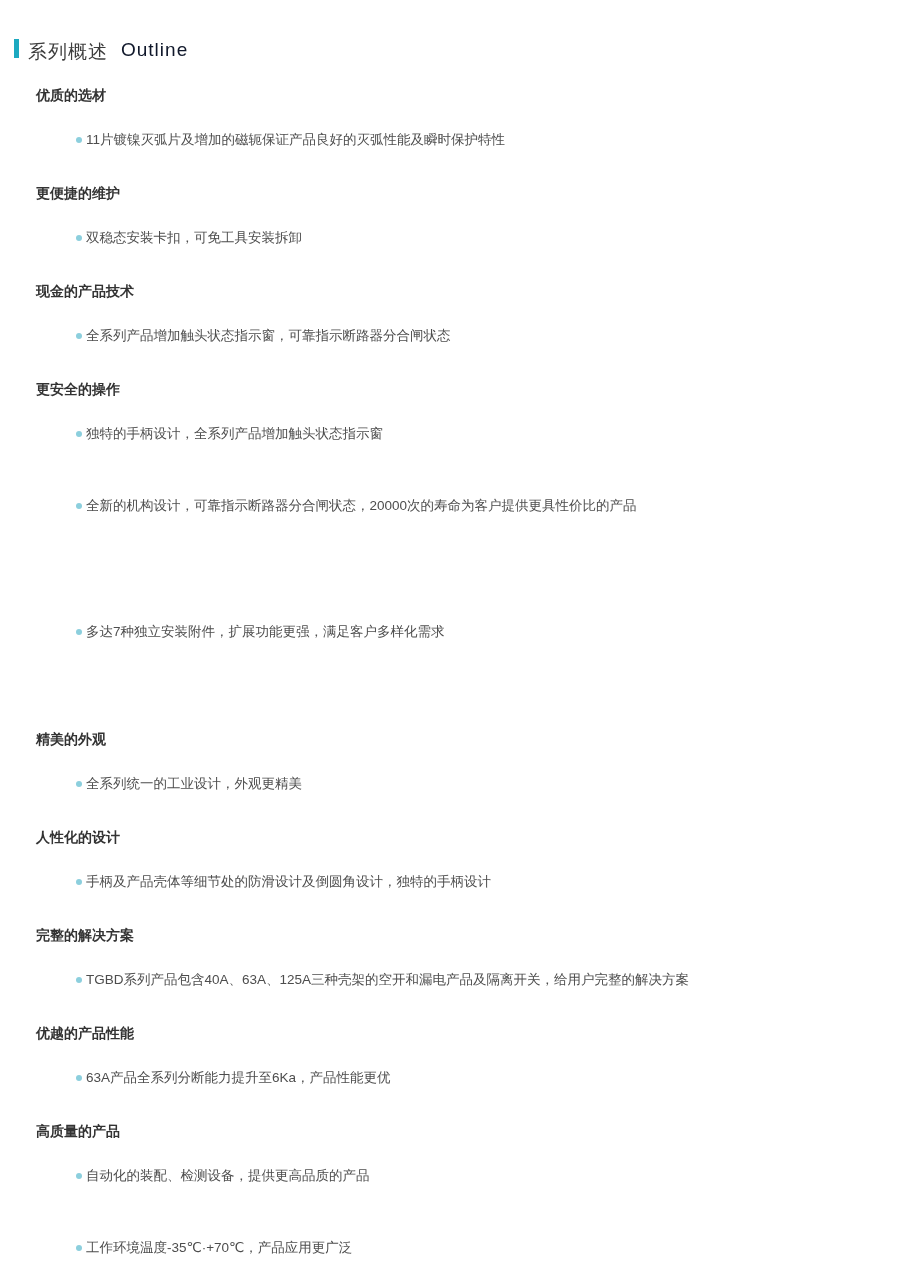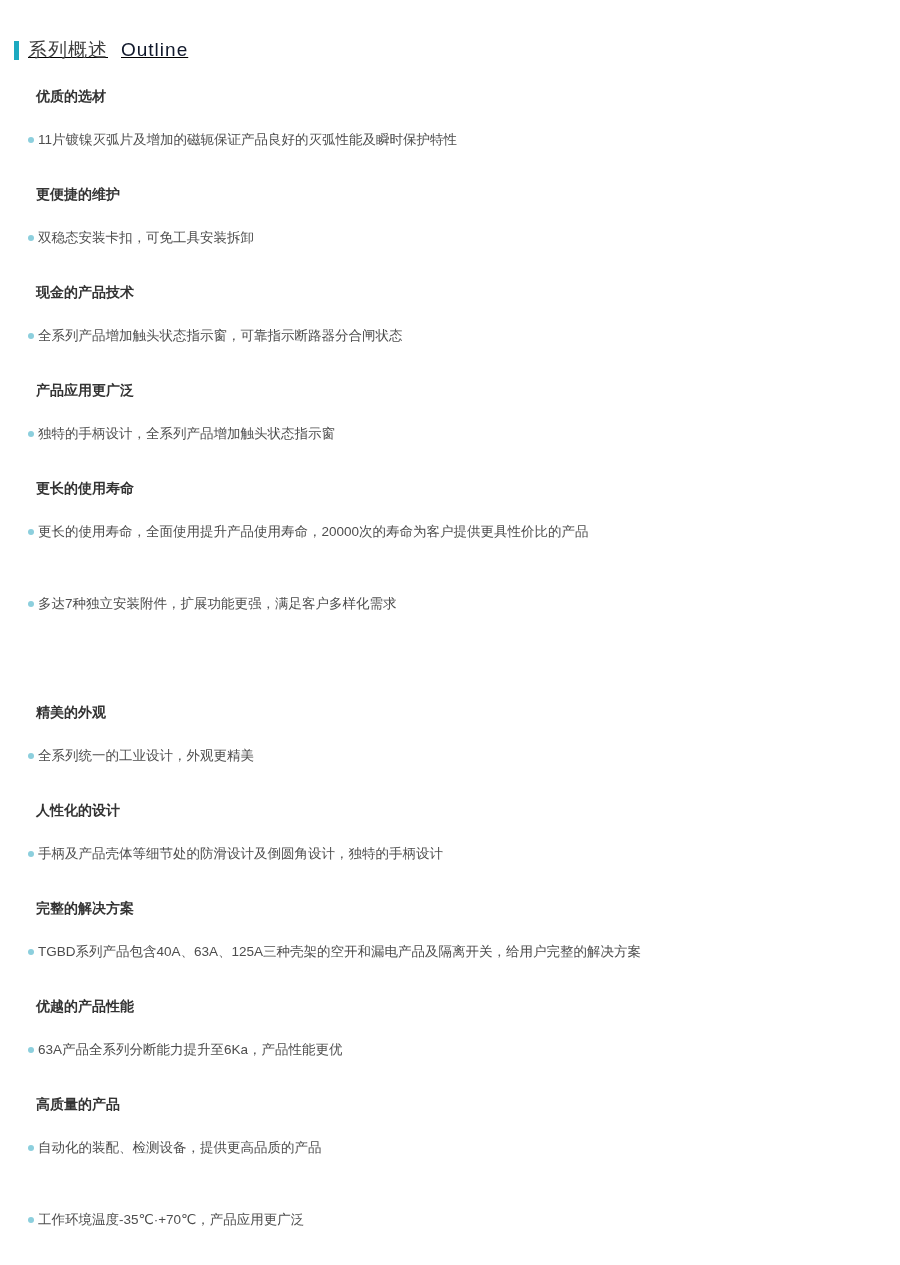"系列概述" .header { align-items: center -> flex-start; text-decoration: underline -> none }
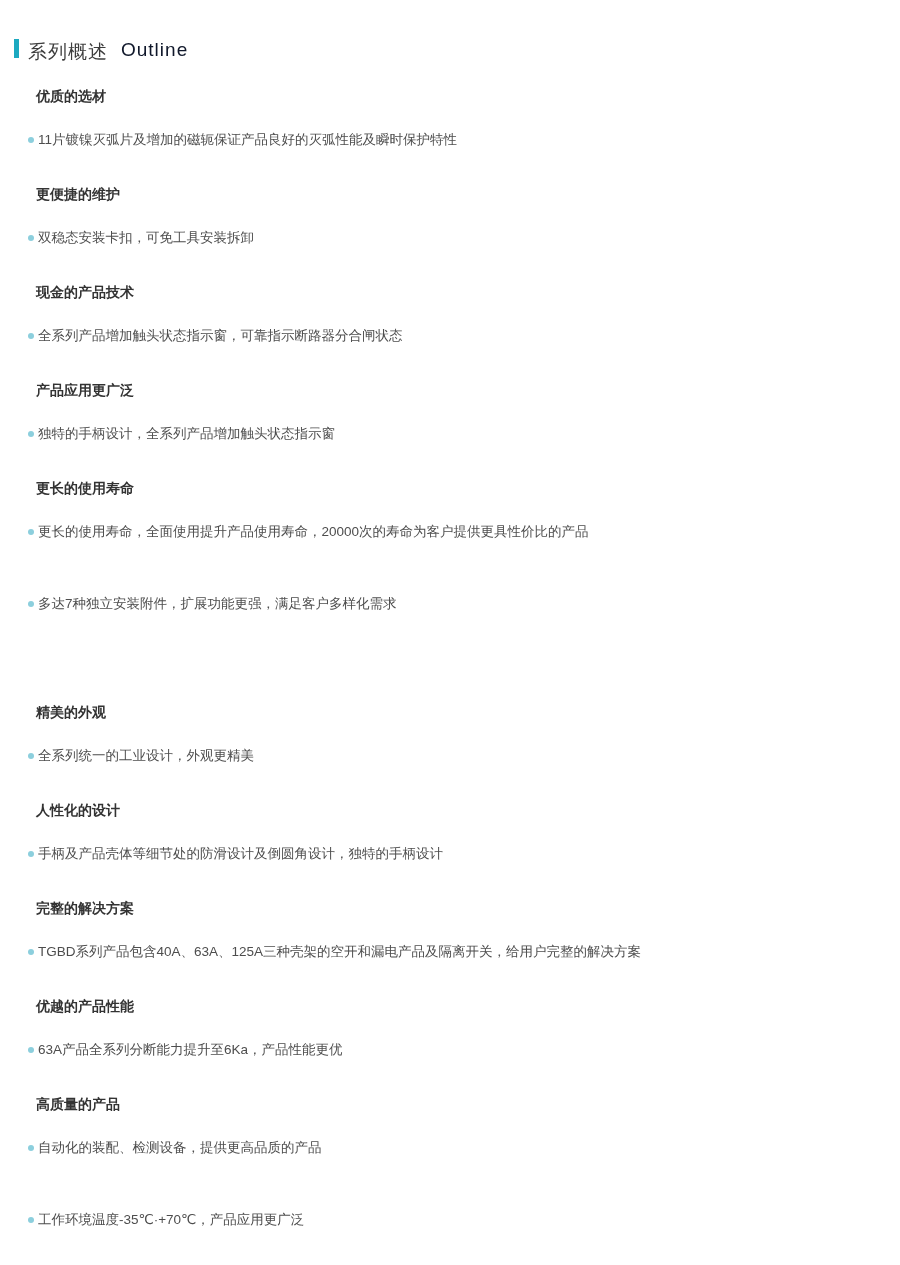"优质的选材" .feature-heading { font-family: none -> Liberation Serif, serif }
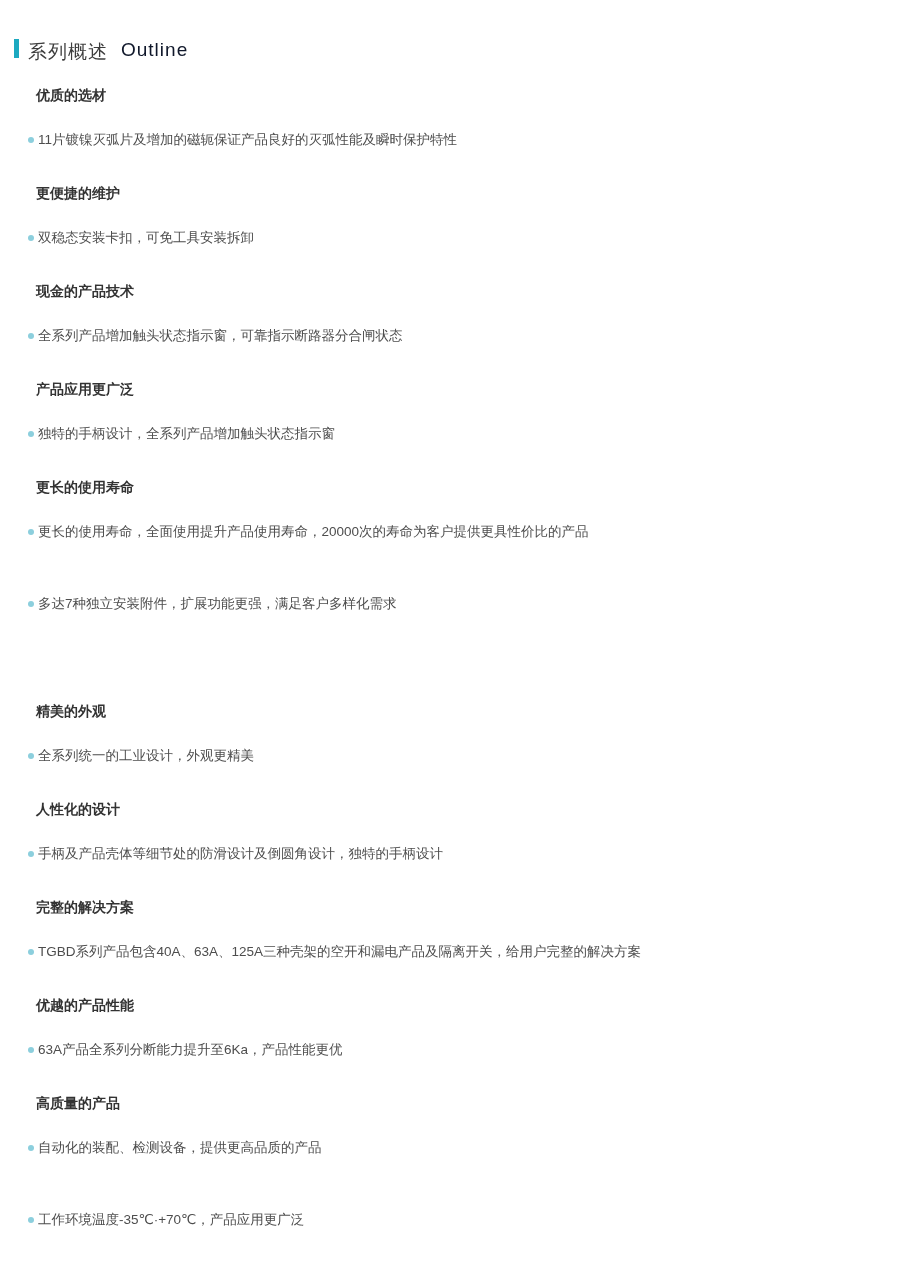"11片镀镍灭弧片及增加的磁轭保证产品良好的灭弧性能及瞬时保护特性" .feature-line { margin-left: none -> 48px }
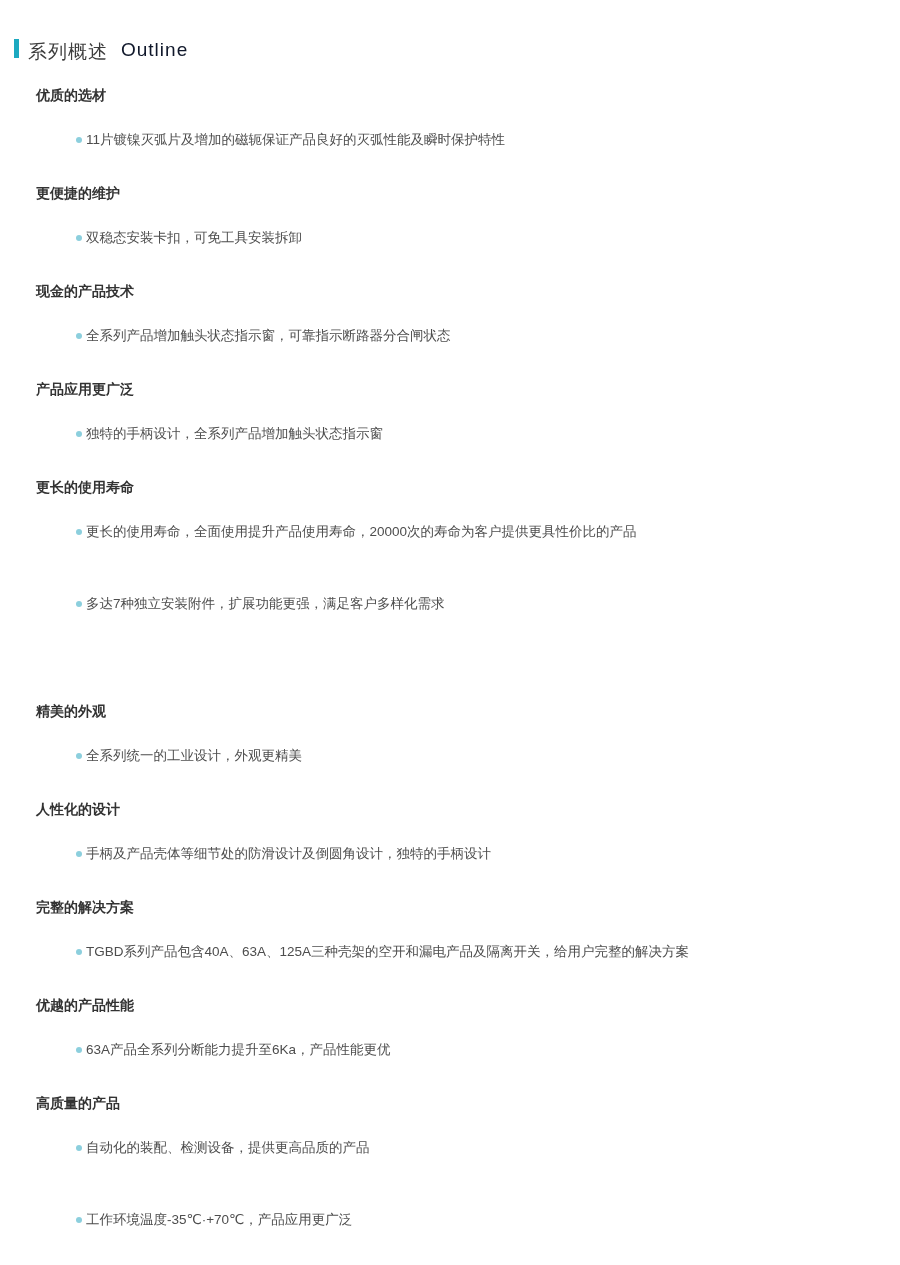"产品应用更广泛" div.feature-heading { text: 产品应用更广泛 -> 更安全的操作 }
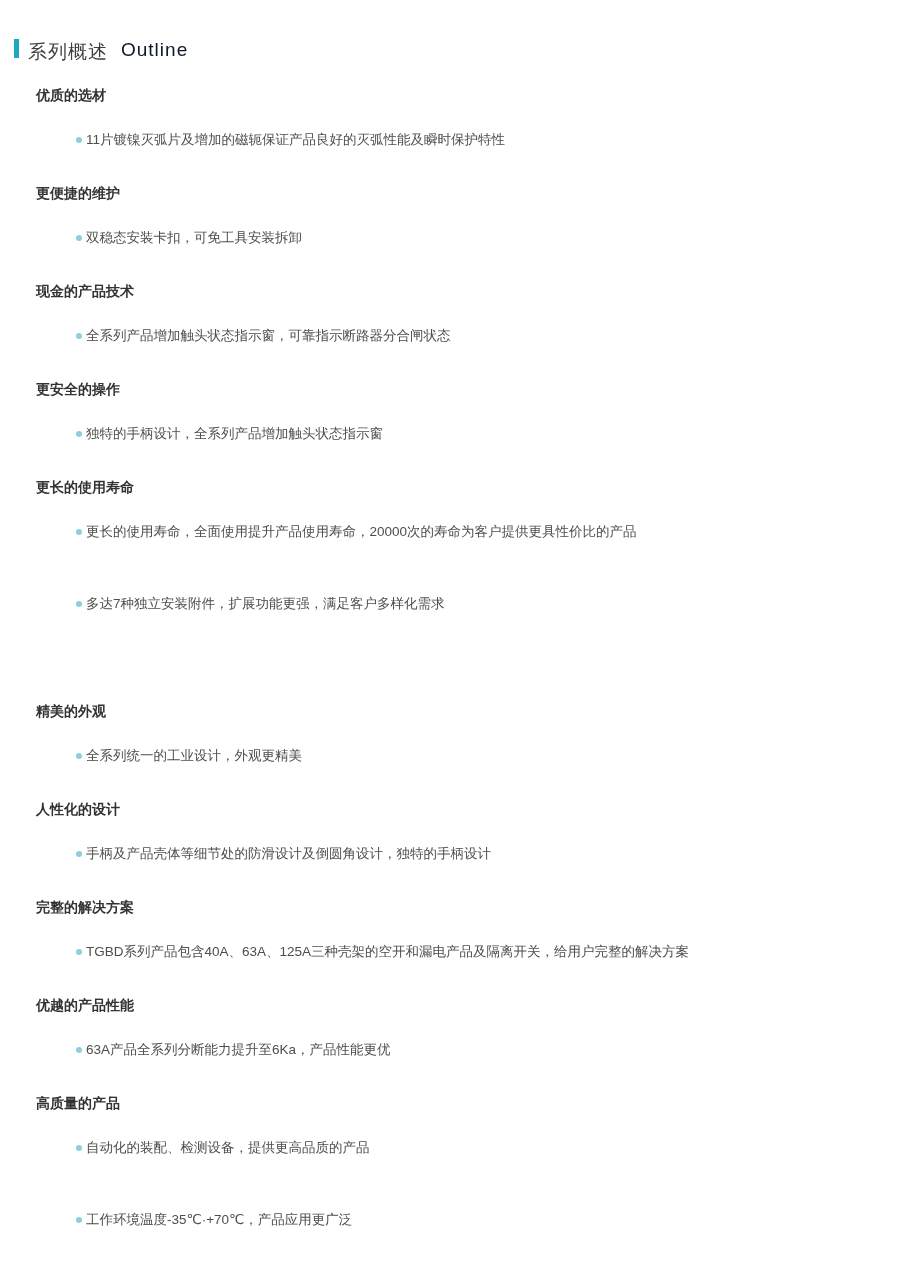"更长的使用寿命" div.feature-heading { html: <div>更长的使用寿命</div> -> none }
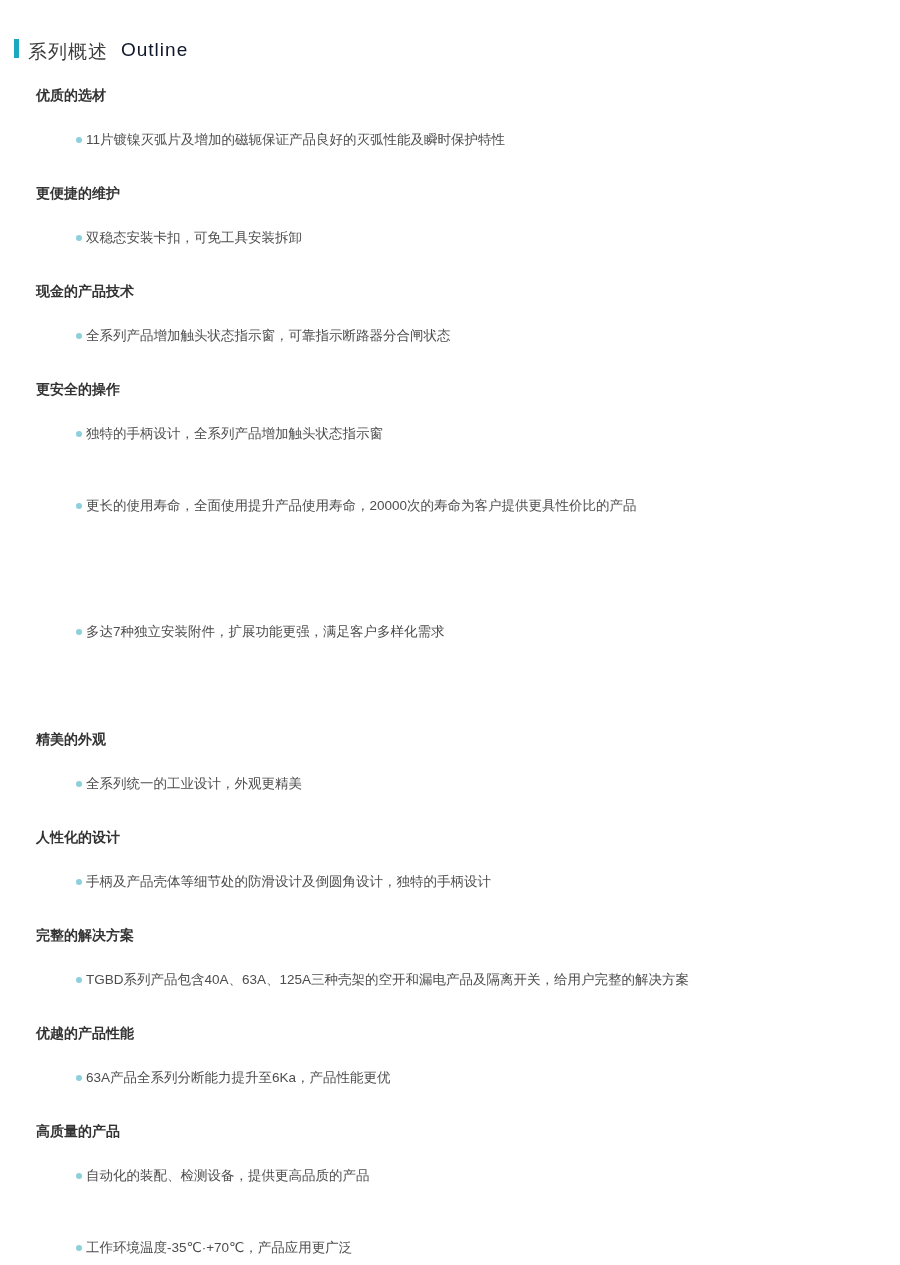"更长的使用寿命，全面使用提升产品使用寿命，20000次的寿命为客户提供更具性价比" span { text: 更长的使用寿命，全面使用提升产品使用寿命 -> 全新的机构设计，可靠指示断路器分合闸状态 }
